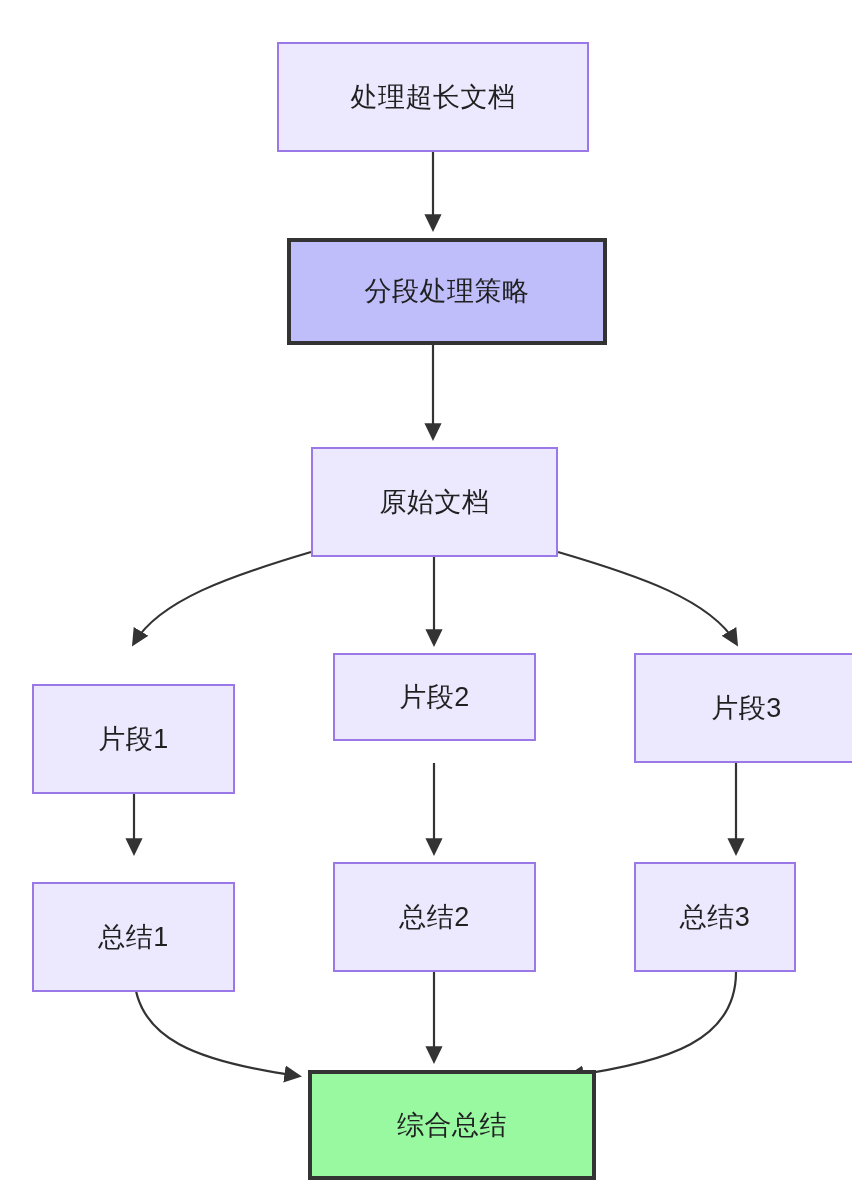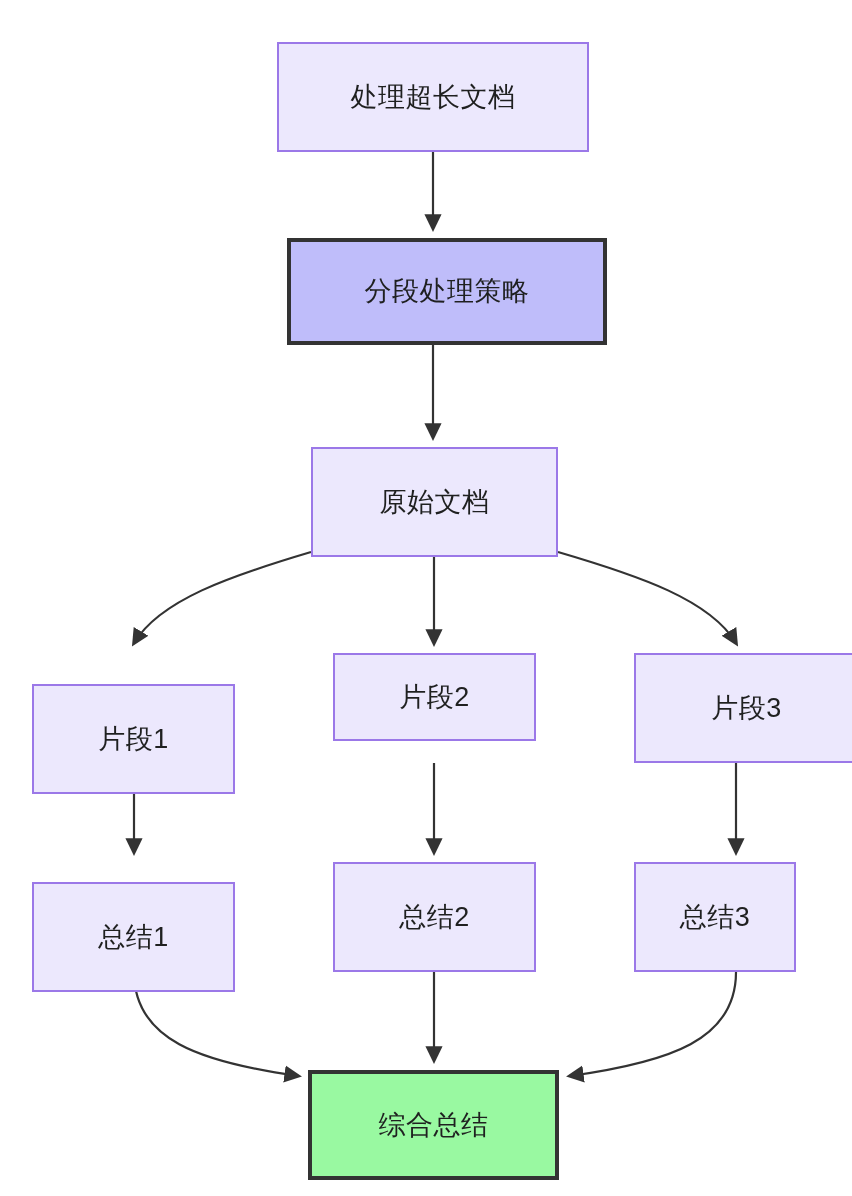"综合总结" div.node { width: 251px -> 288px }
